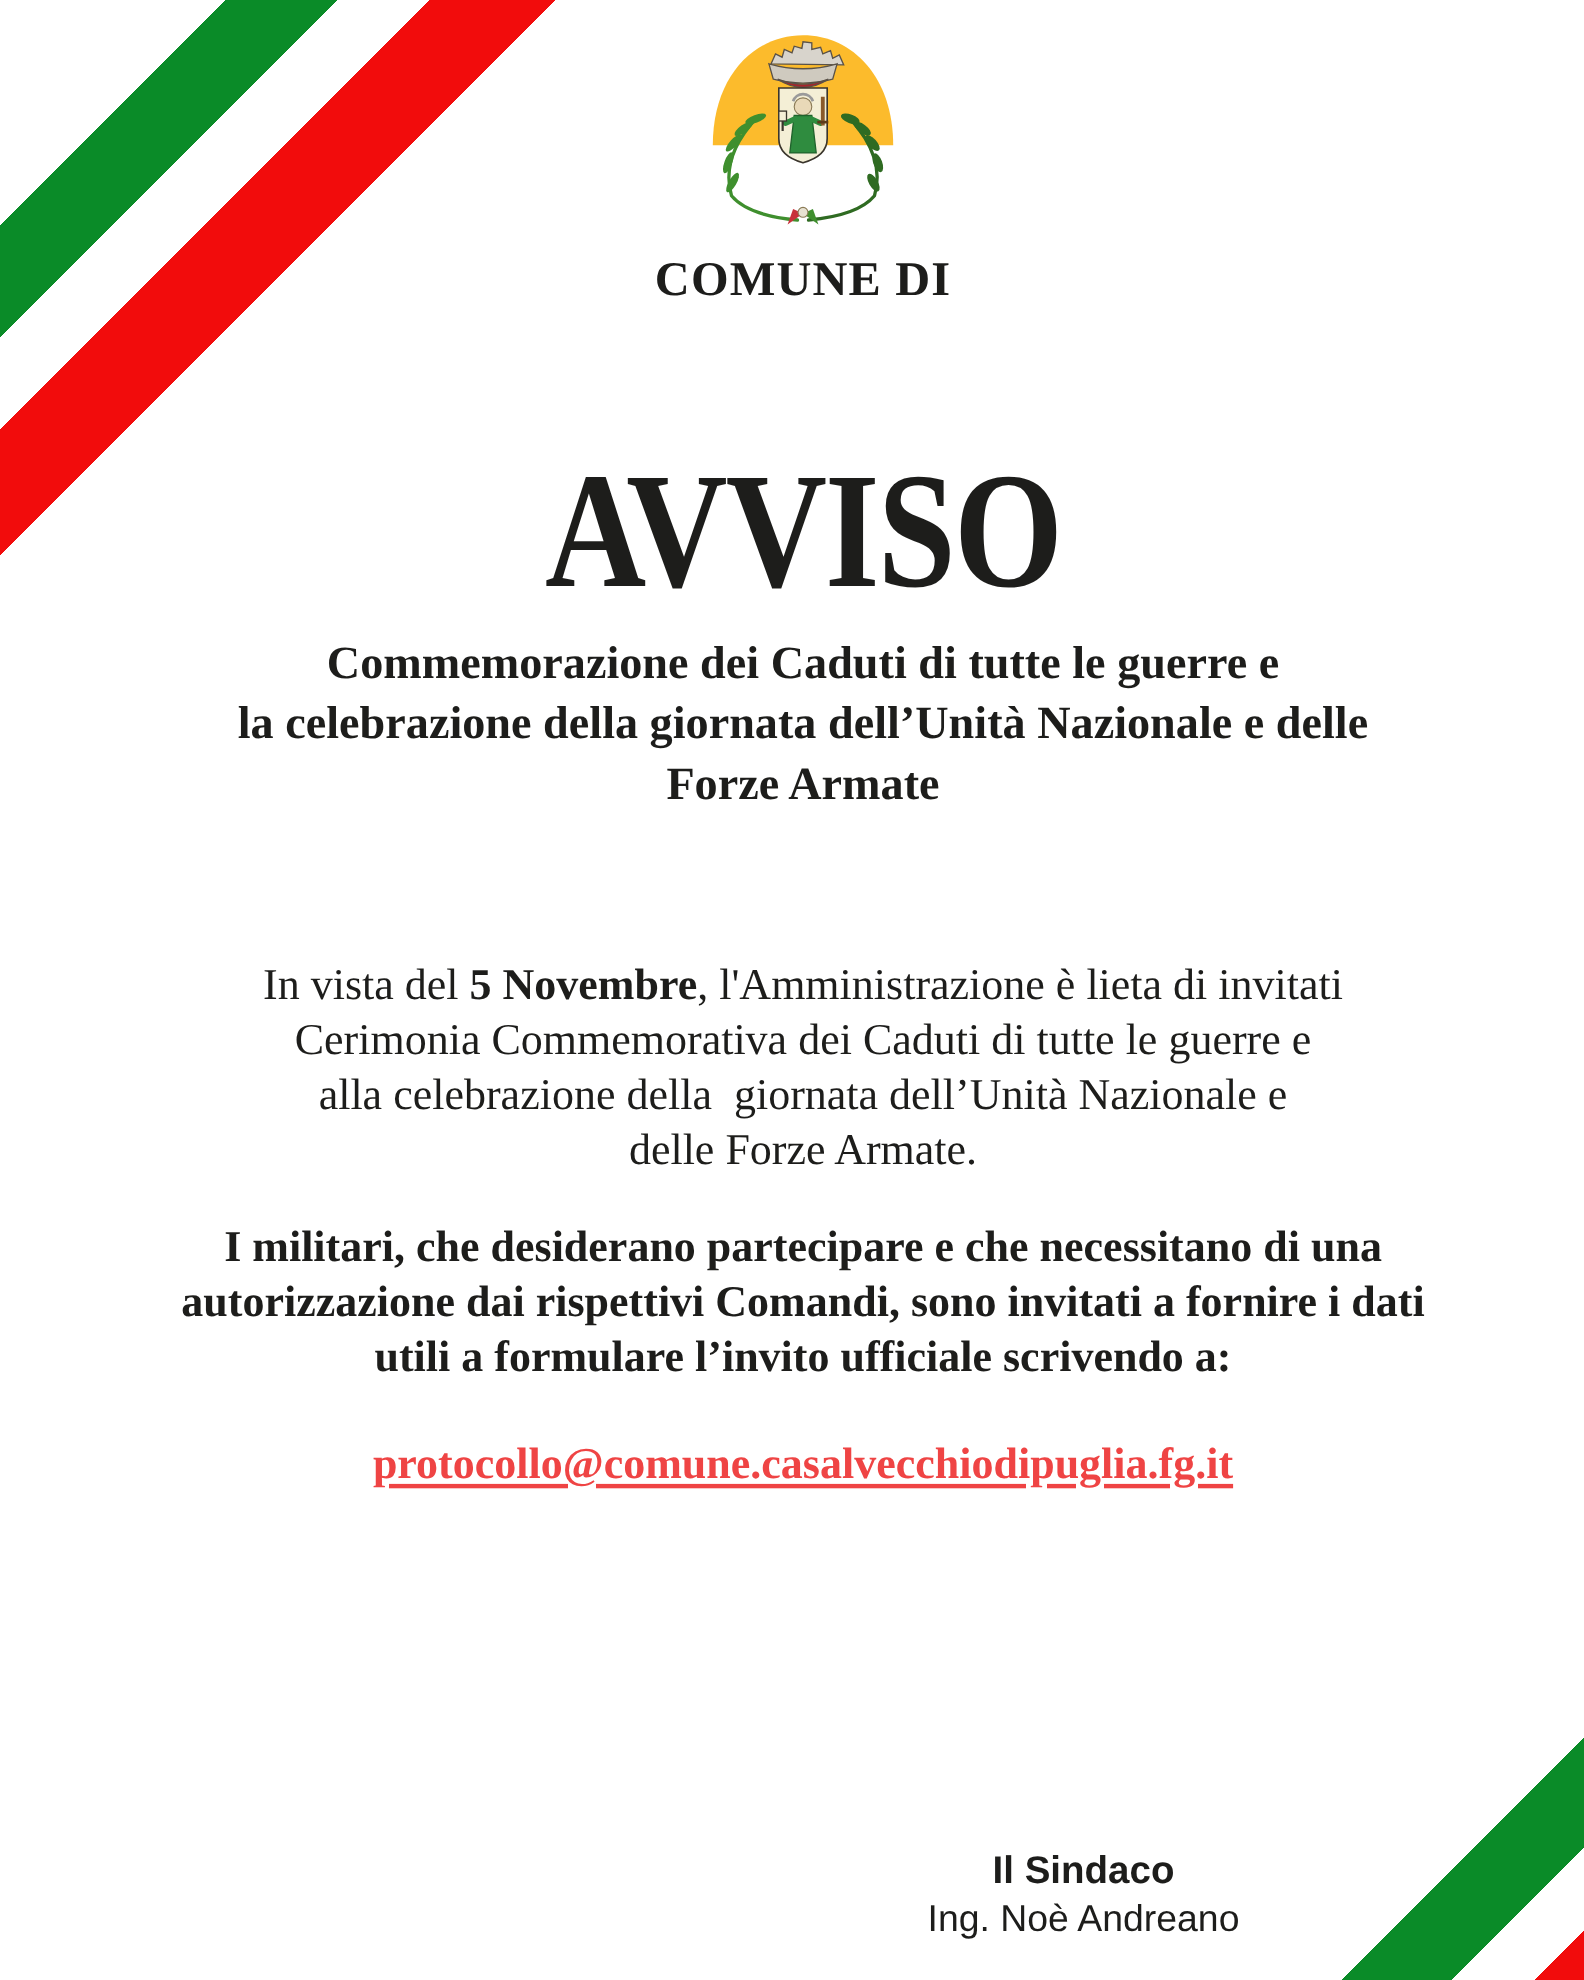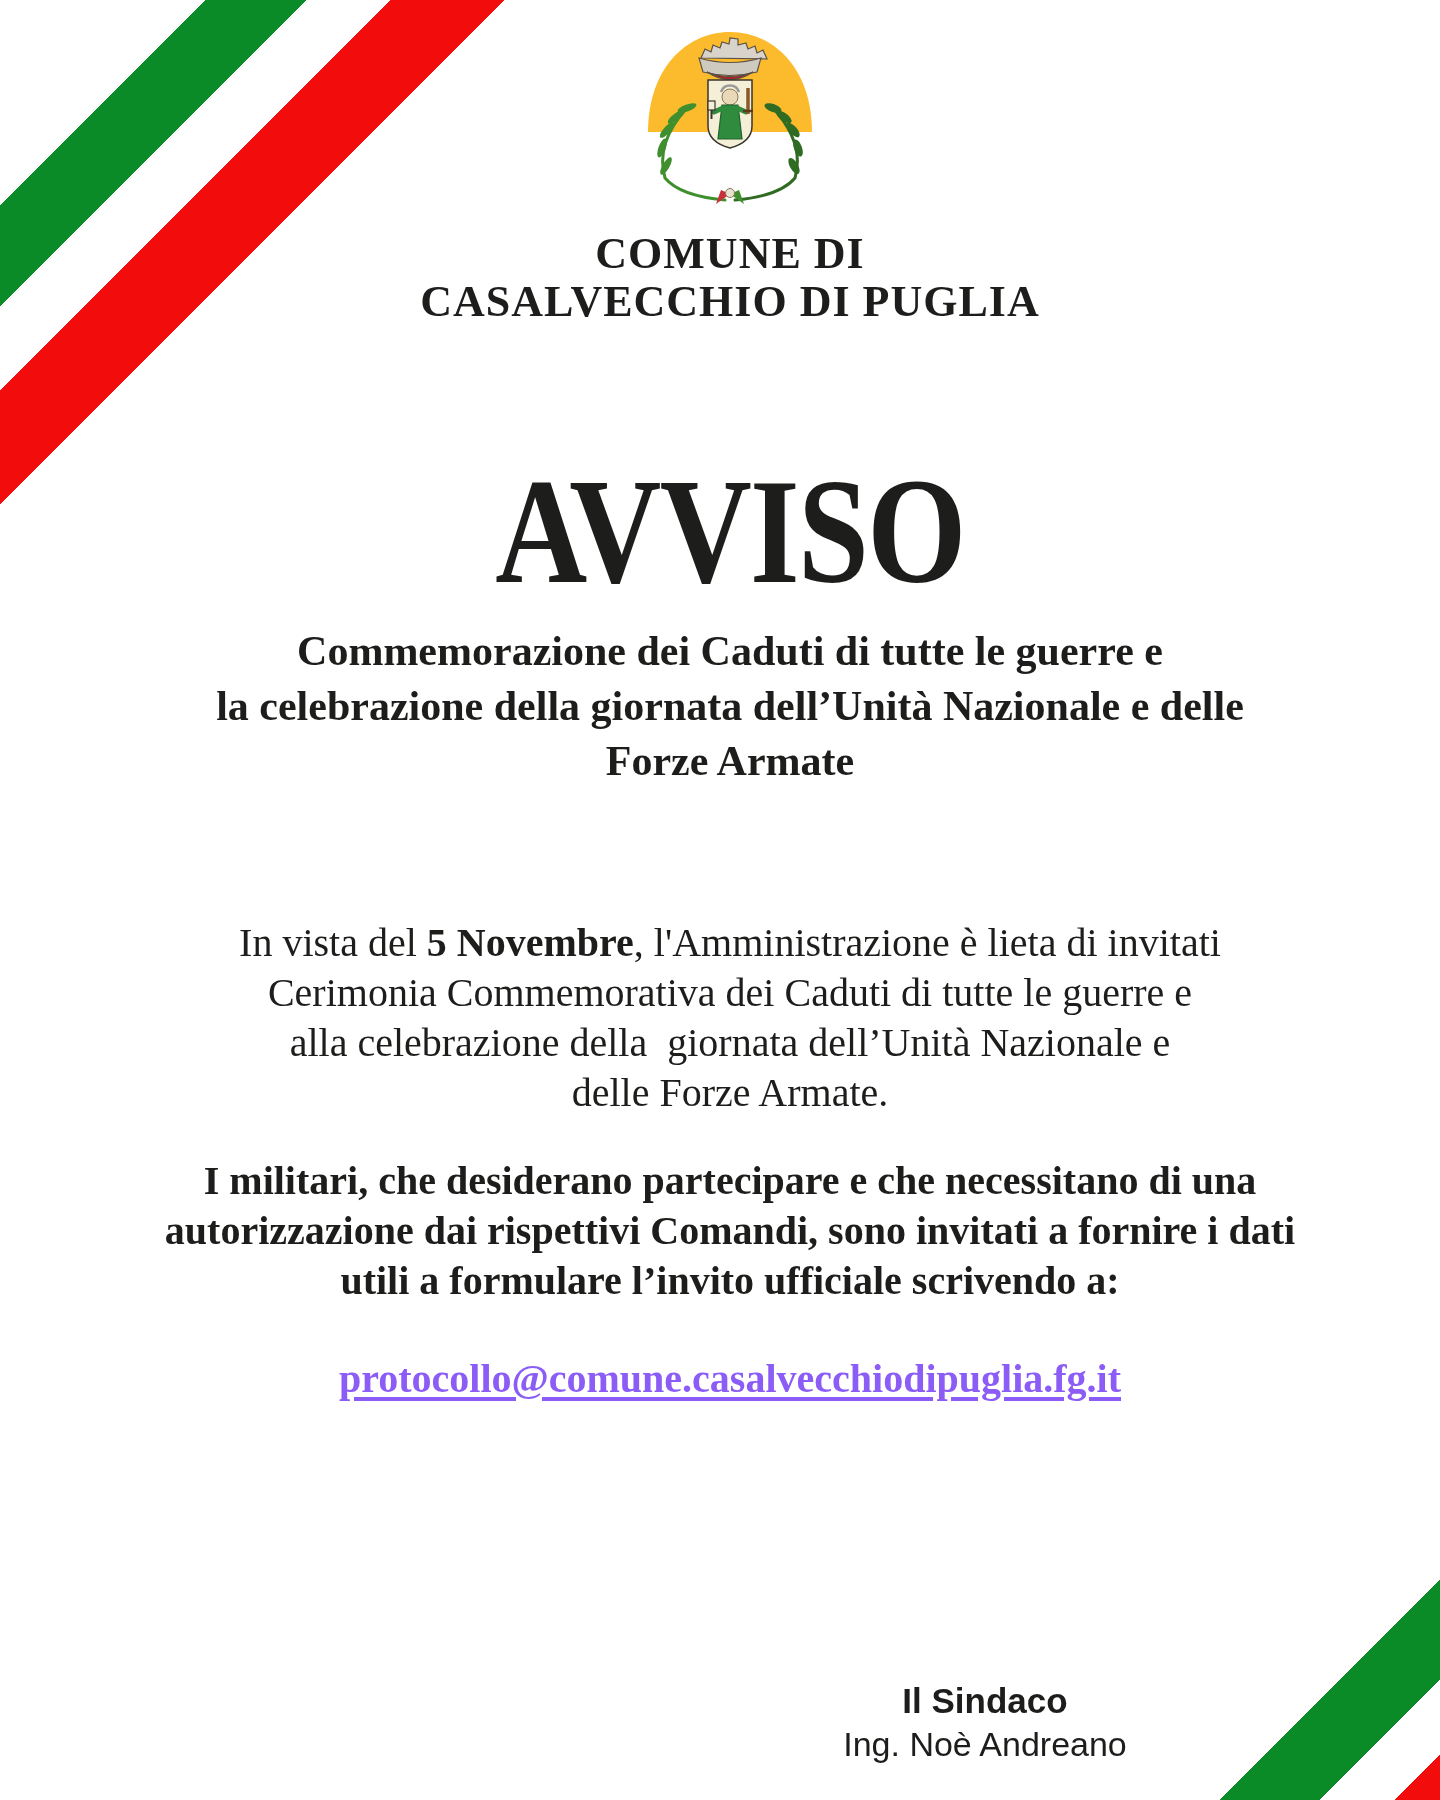"CASALVECCHIO DI PUGLIA" div.line { html: <div>CASALVECCHIO DI PUGLIA</div> -> none }
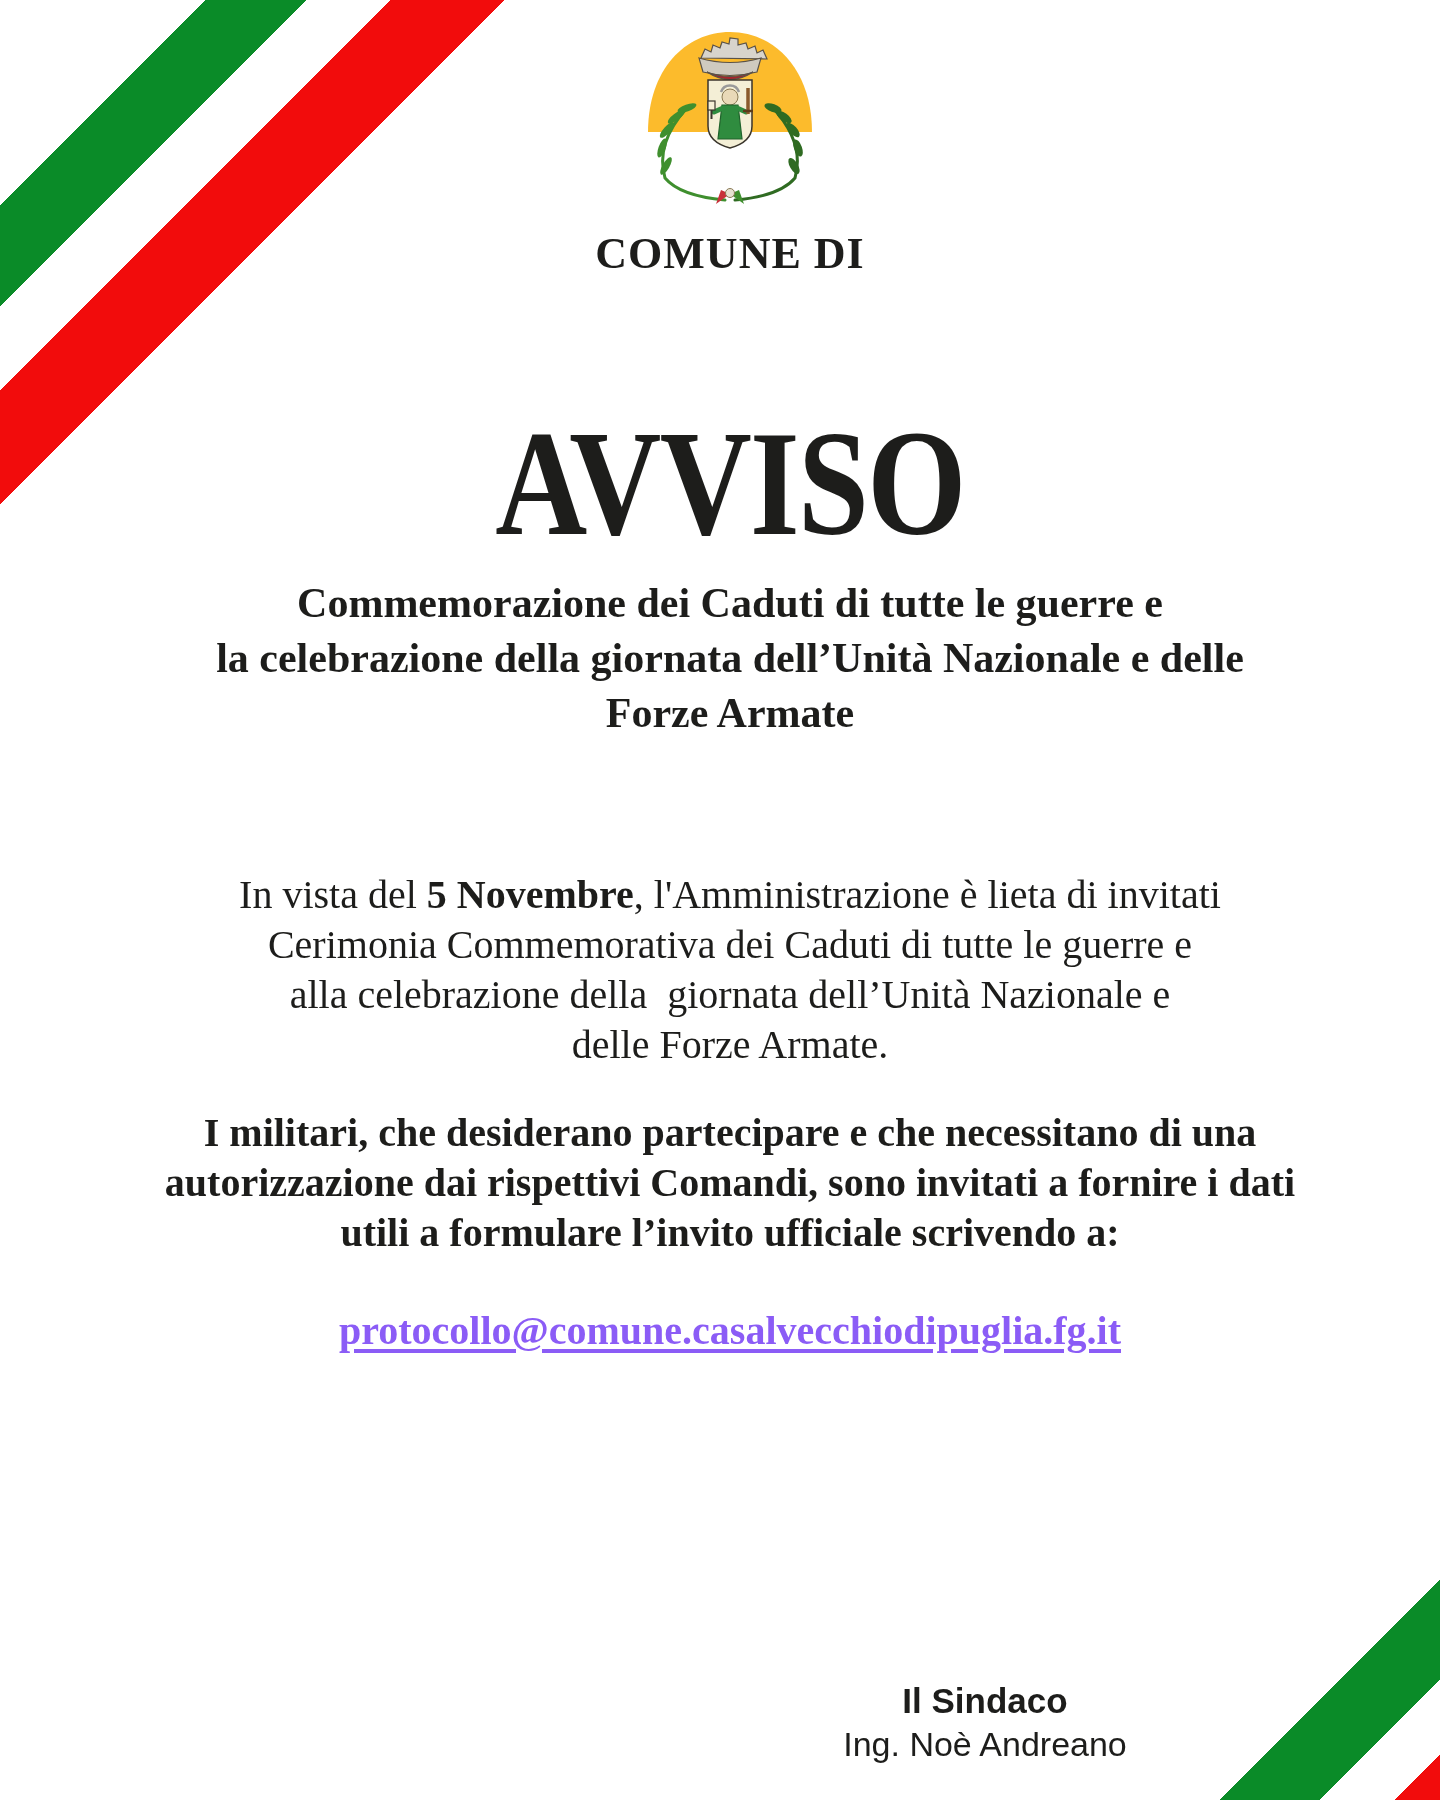"protocollo@comune.casalvecchiodipuglia.f" .email-link { color: #8b5cf6 -> #ef4444 }
